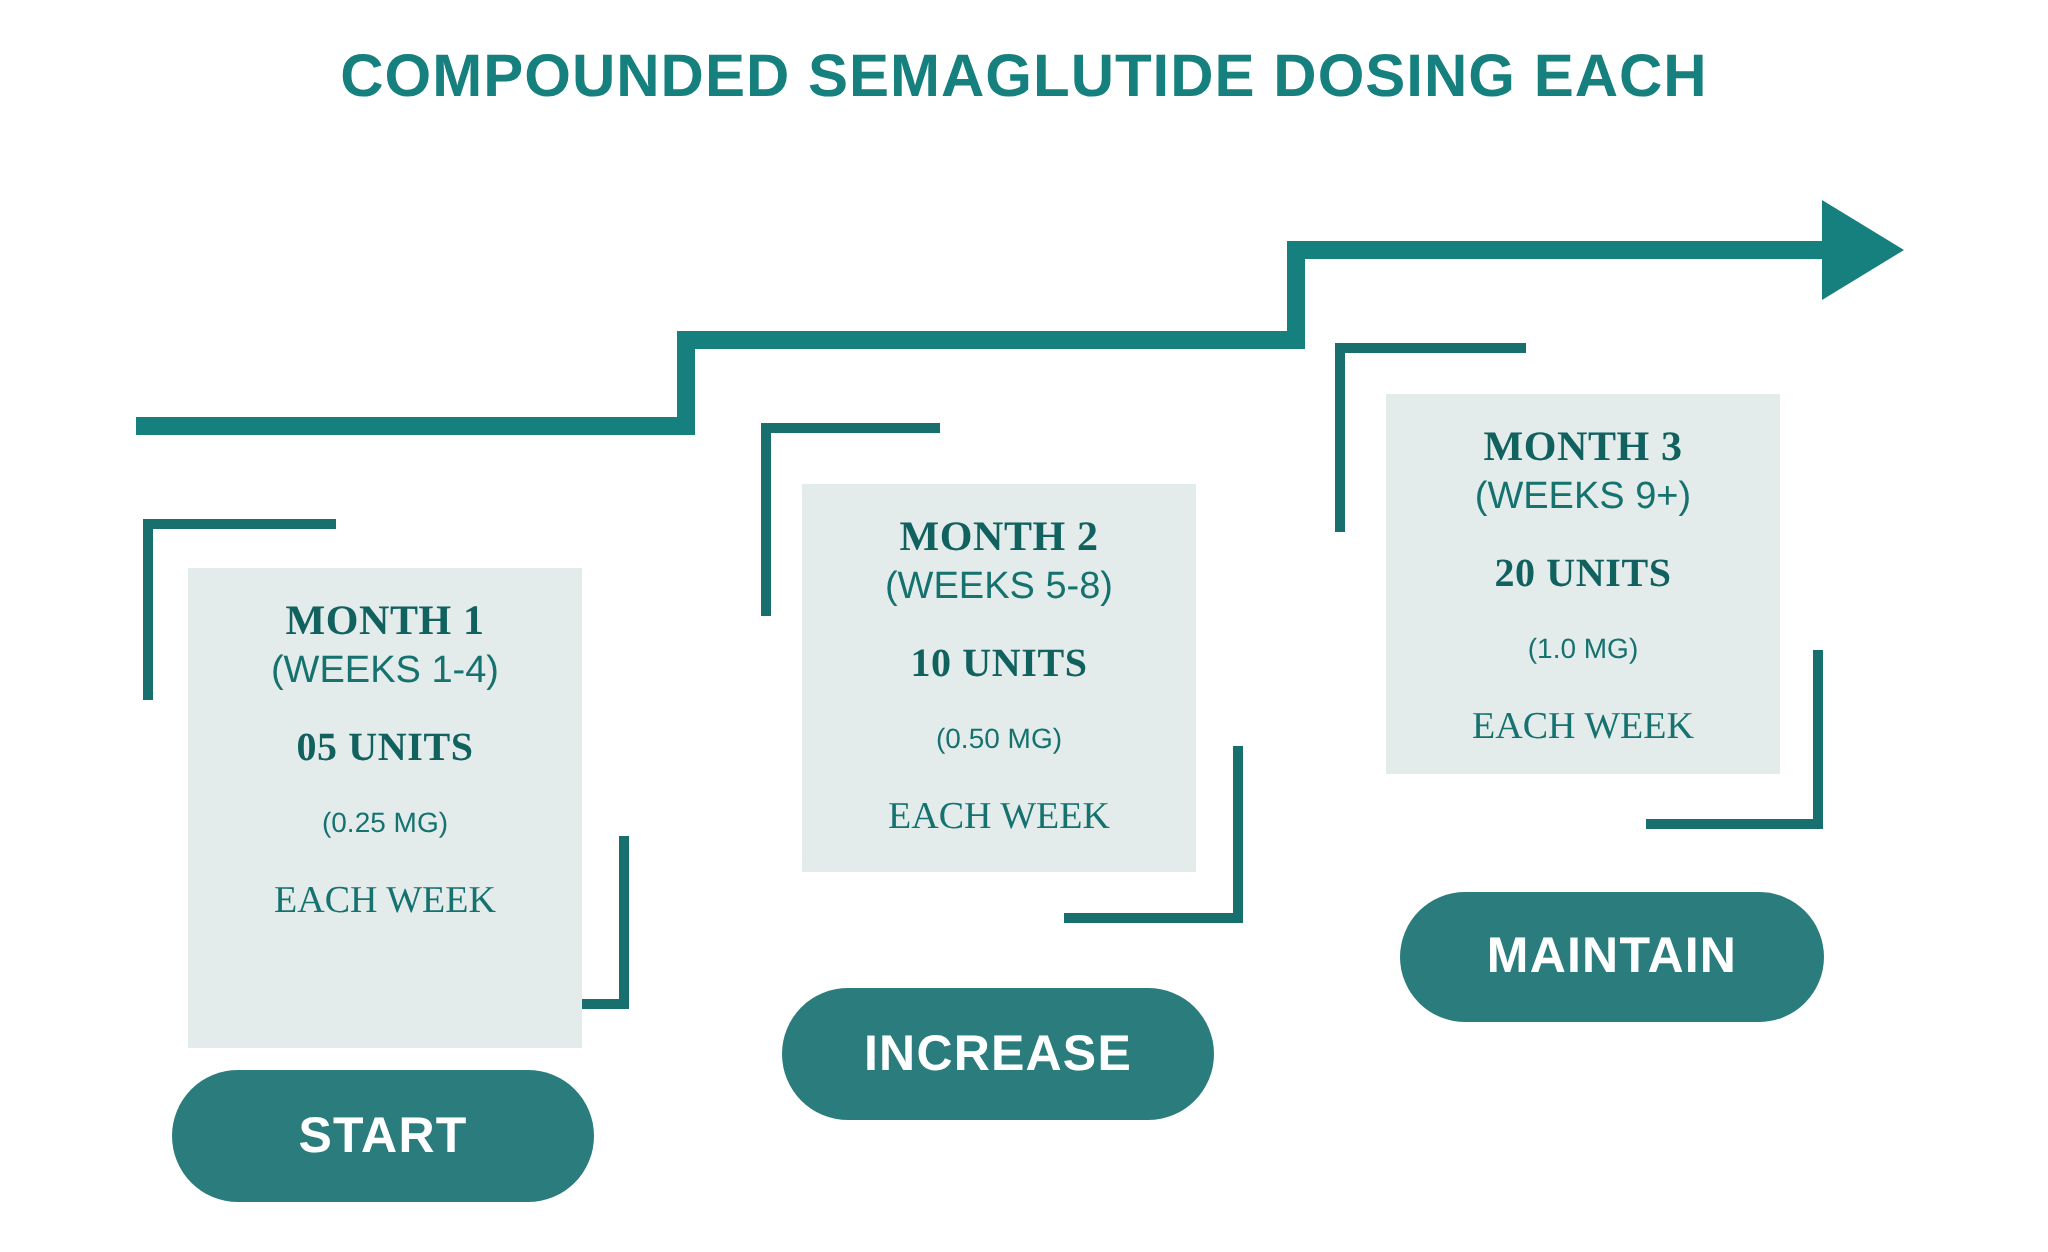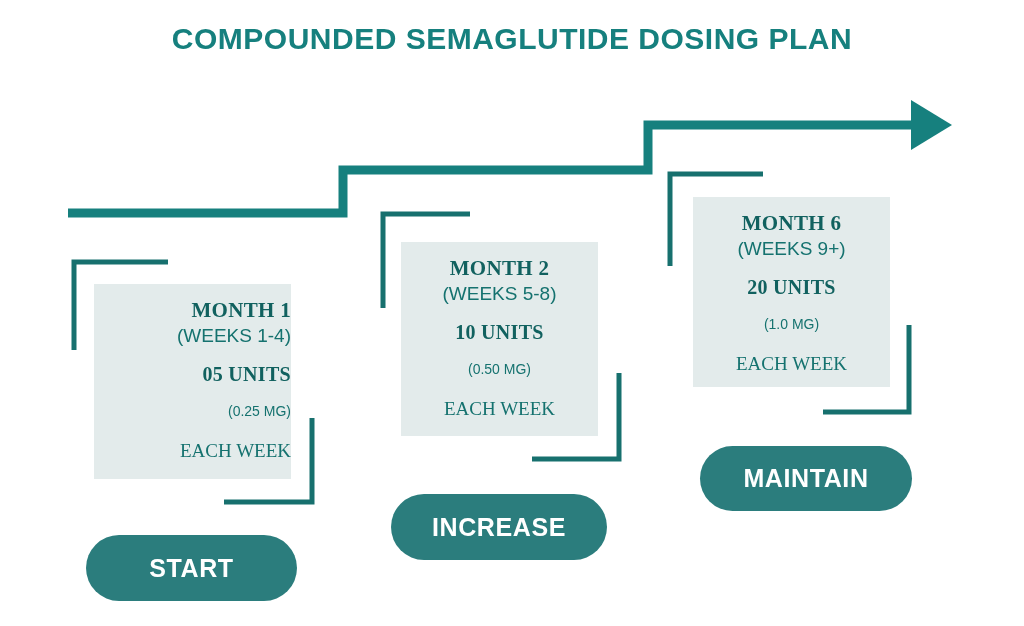"COMPOUNDED SEMAGLUTIDE DOSING PLAN" div.title { text: PLAN -> EACH }
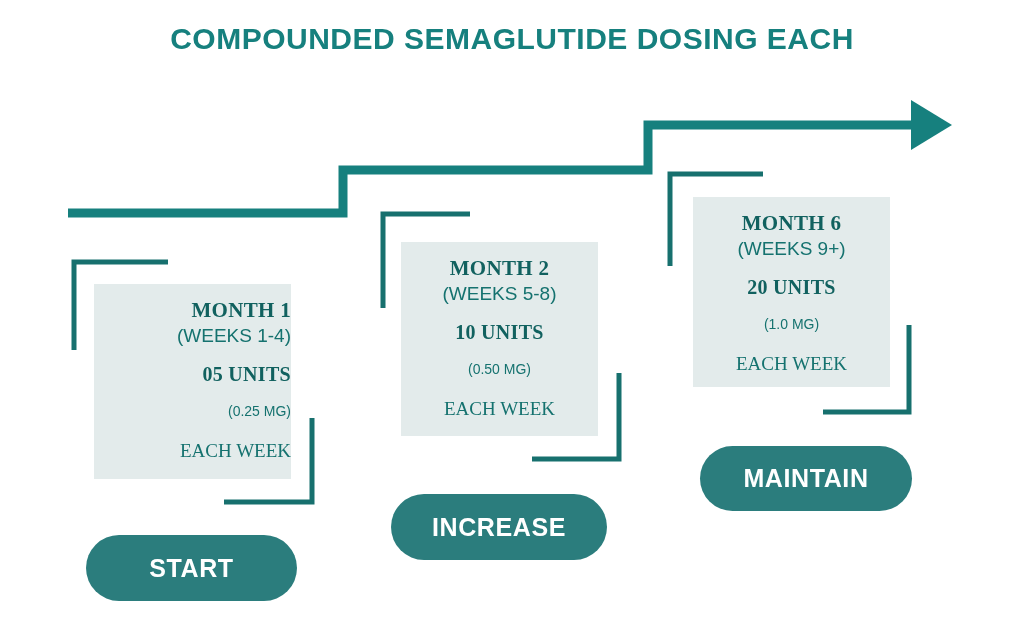"MONTH 6" div.month { text: 6 -> 3 }
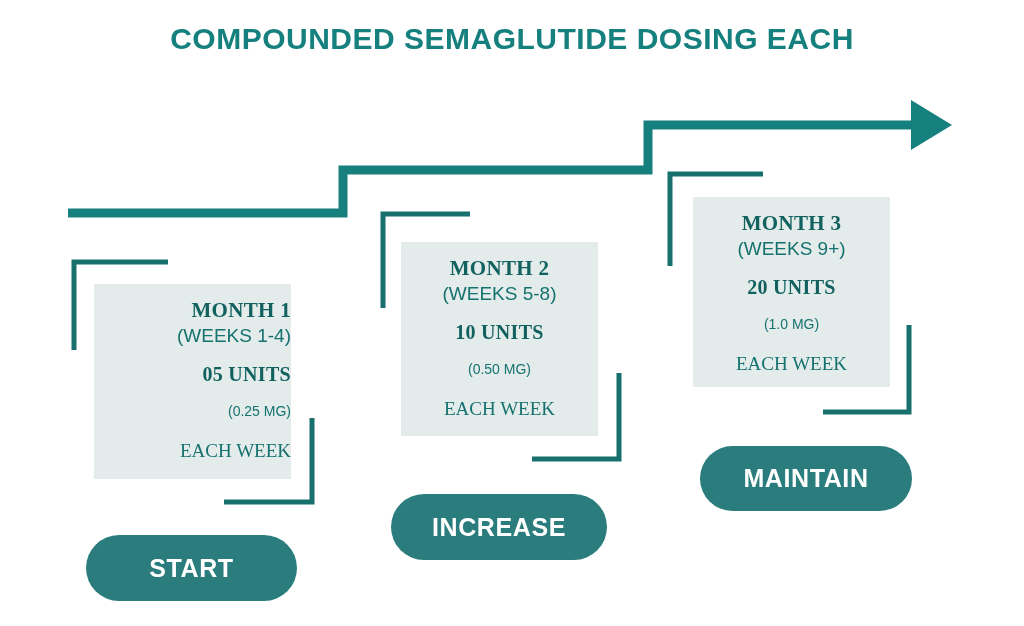"MONTH 1" div.card { height: 195px -> 240px; text-align: right -> none }
